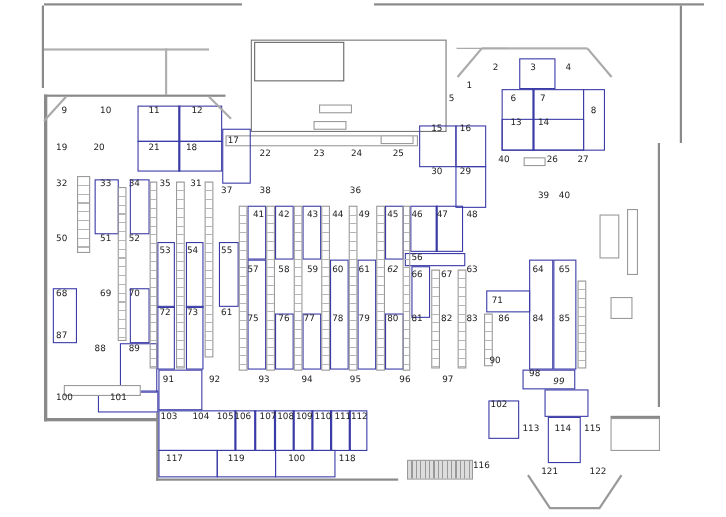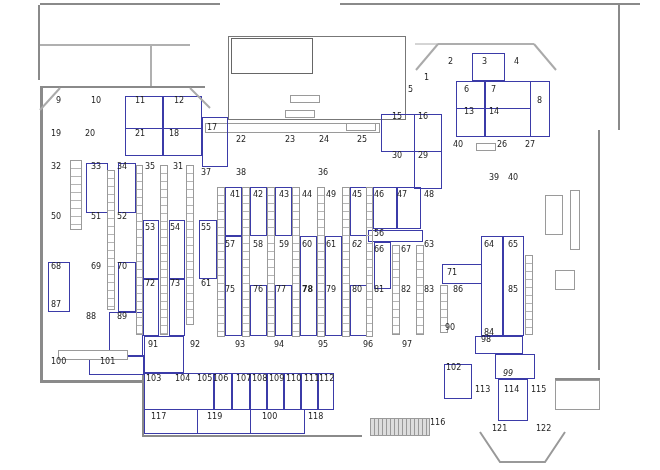"78" span.lbl { font-weight: bold -> none }
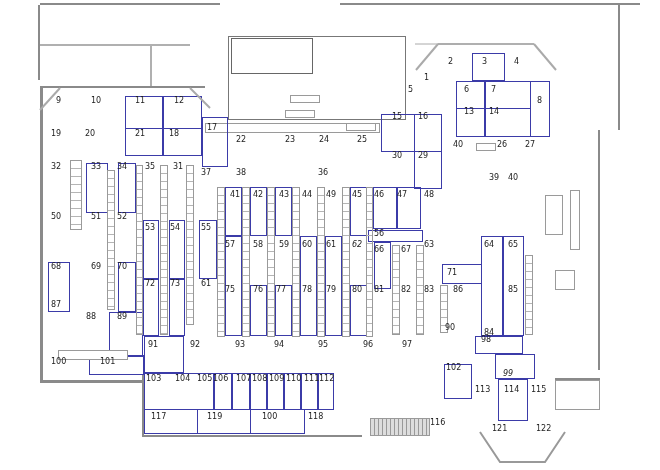"84" span.lbl { margin-top: 43px -> none }
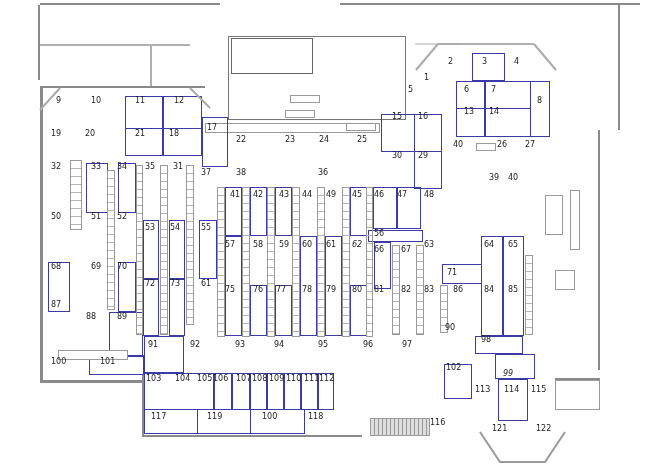"99" span.lbl { top: 370px -> 343px }
